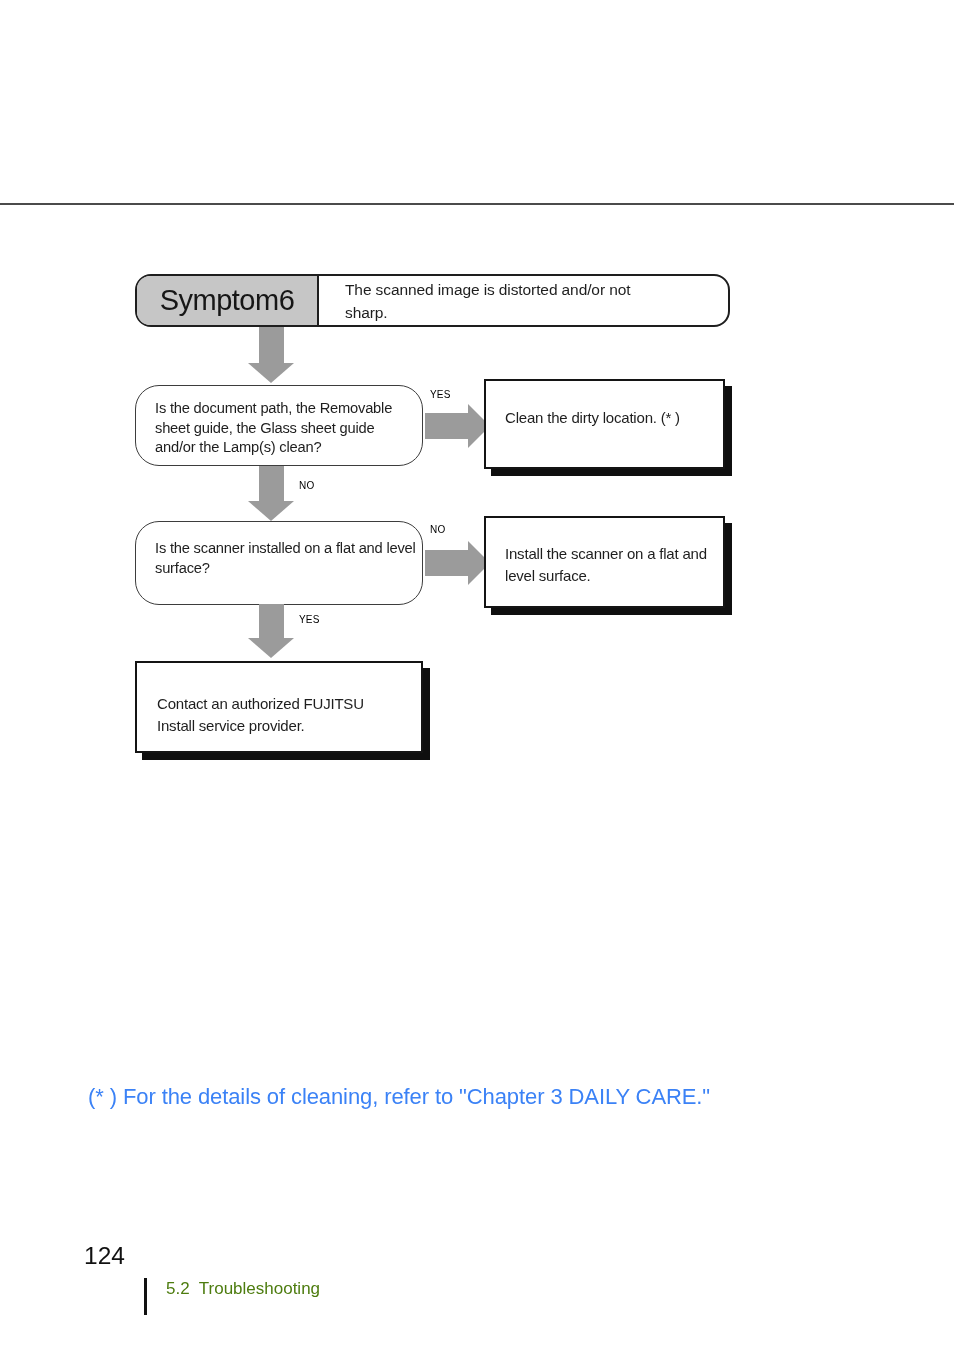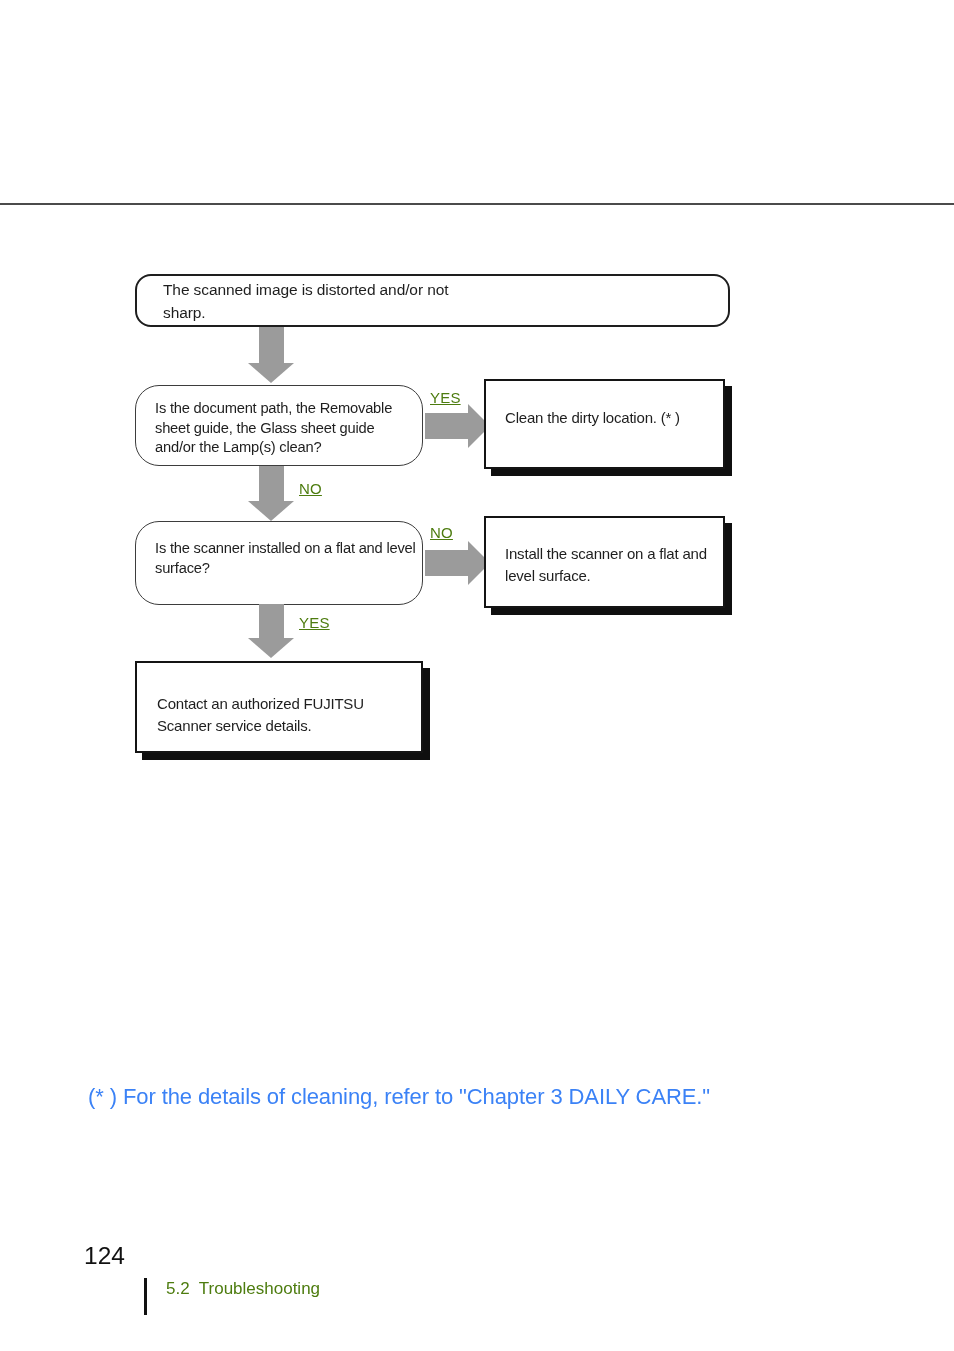"Symptom6" div.symptom-cell { html: none -> <div>Symptom6</div> }
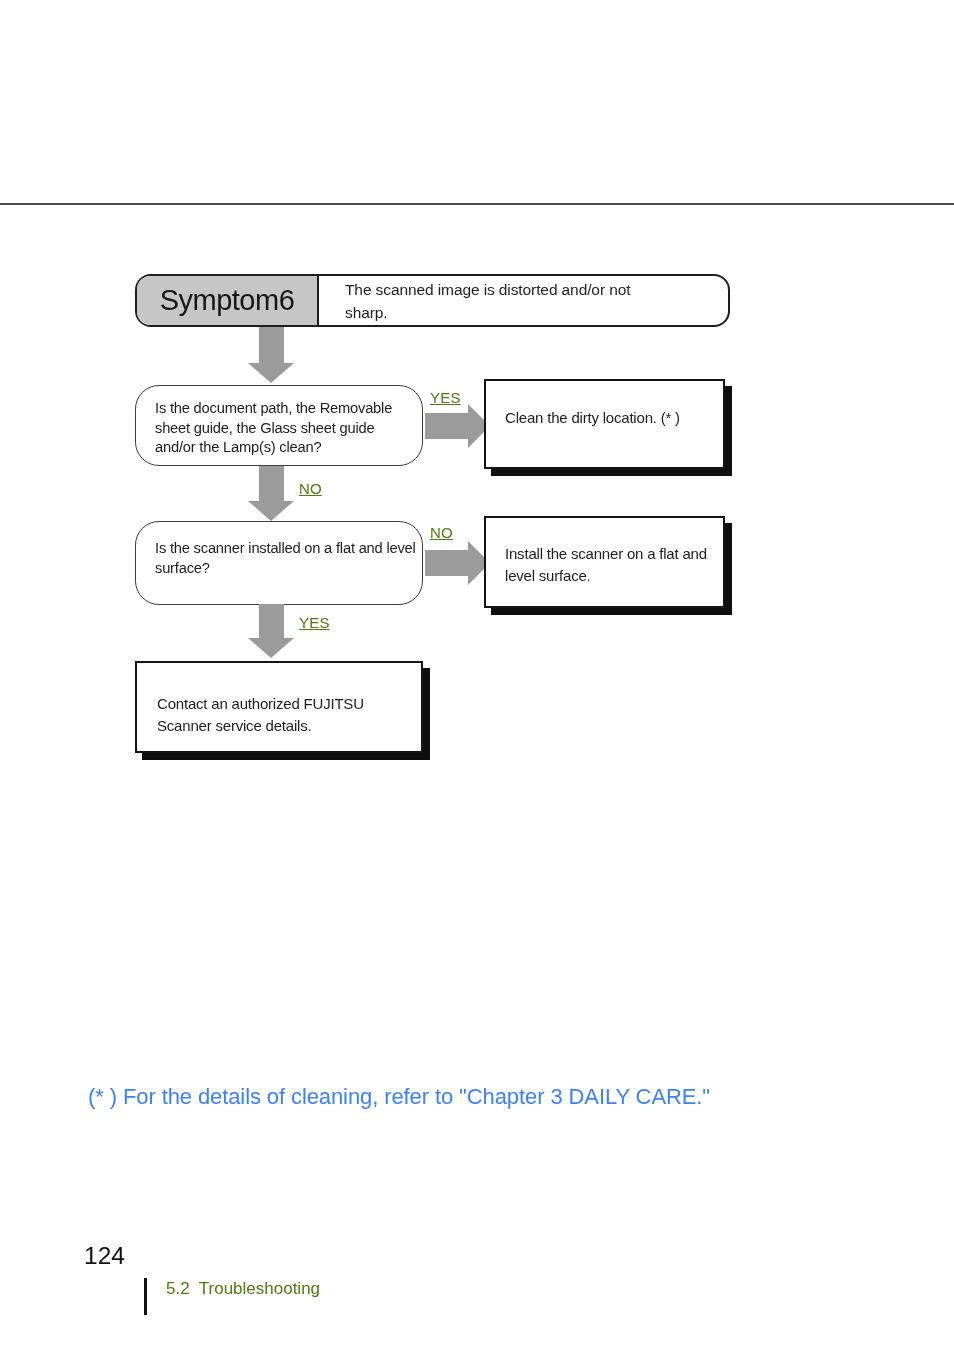"YES" .branch-label { color: #4d7c0f -> #000000; font-size: 15px -> 10px; text-decoration: underline -> none }
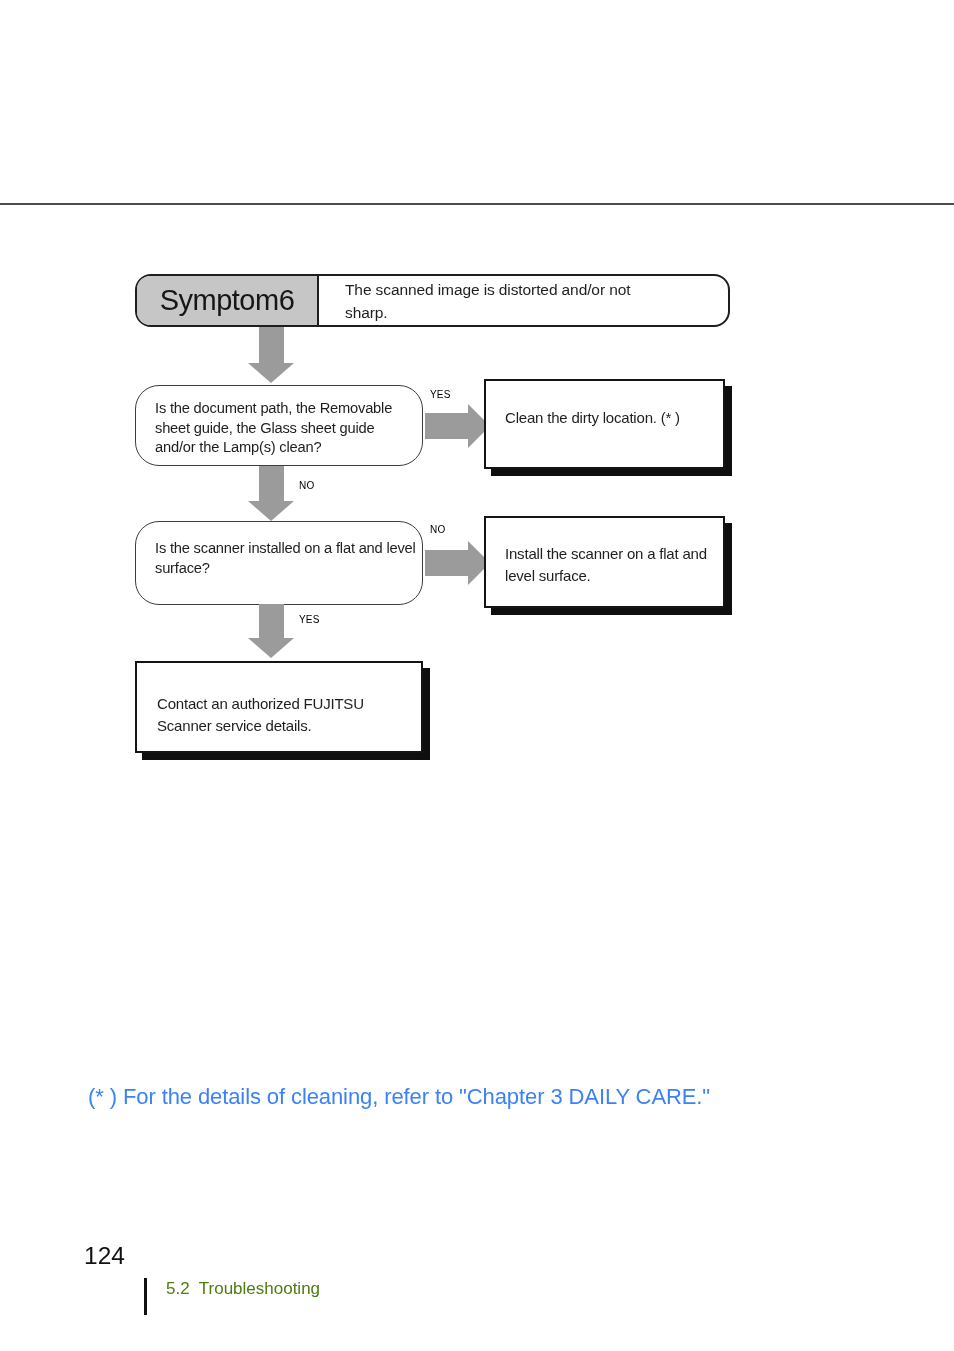"Contact an authorized FUJITSU Scanner" span { text: Scanner service details -> Install service provider }
